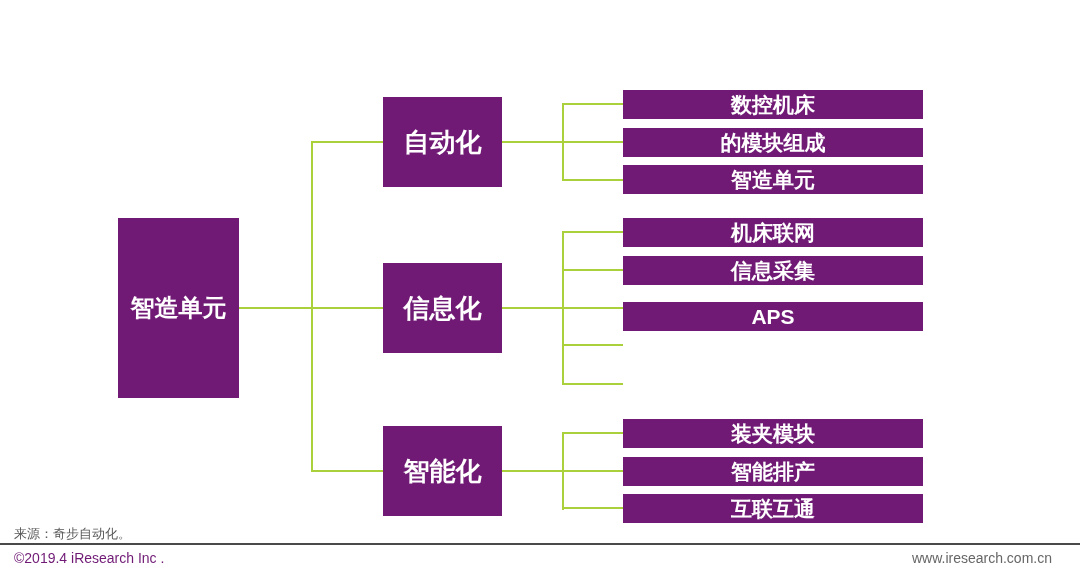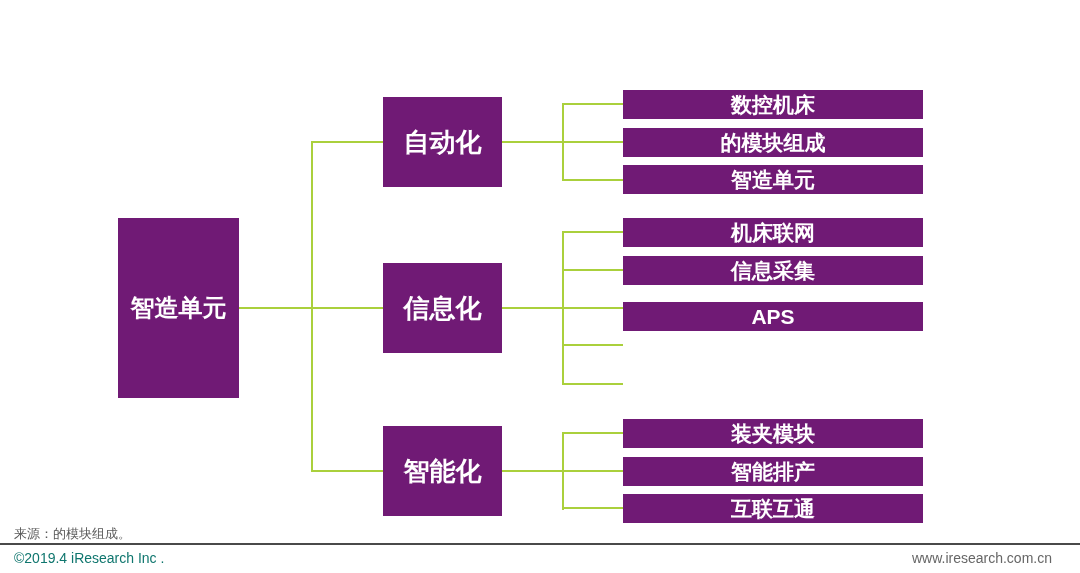"来源：的模块组成。" div.source-note { text: 的模块组成 -> 奇步自动化 }
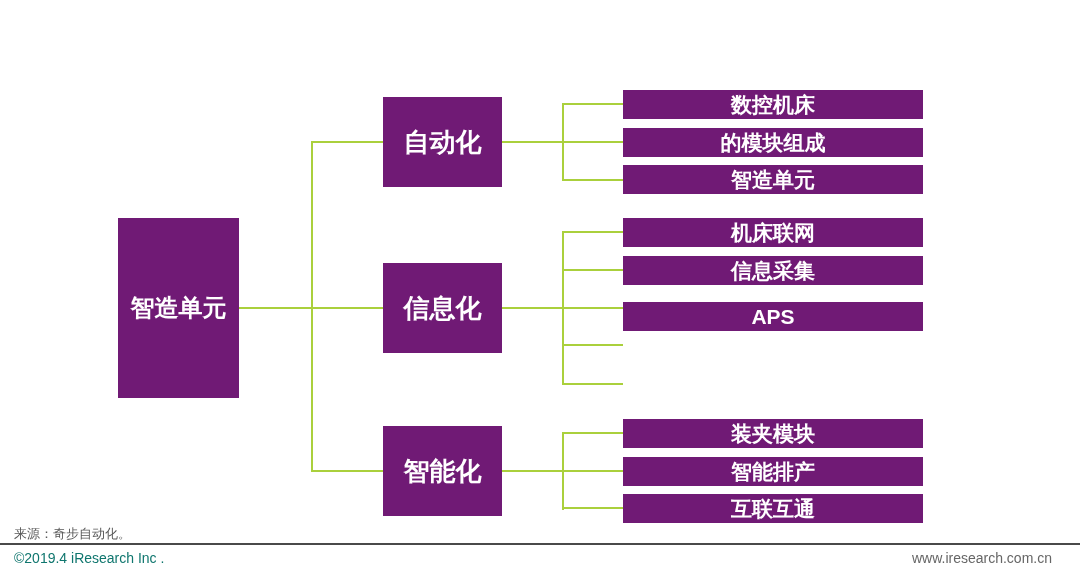"©2019.4 iResearch Inc ." .copyright { color: #0f766e -> #701a75 }
